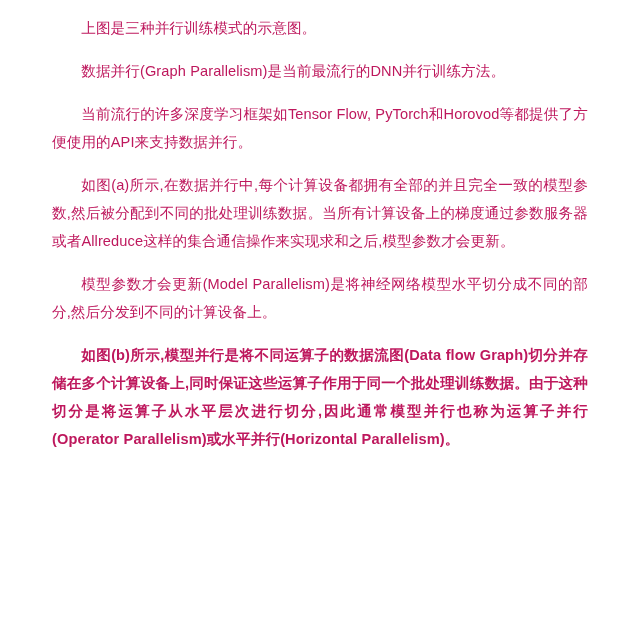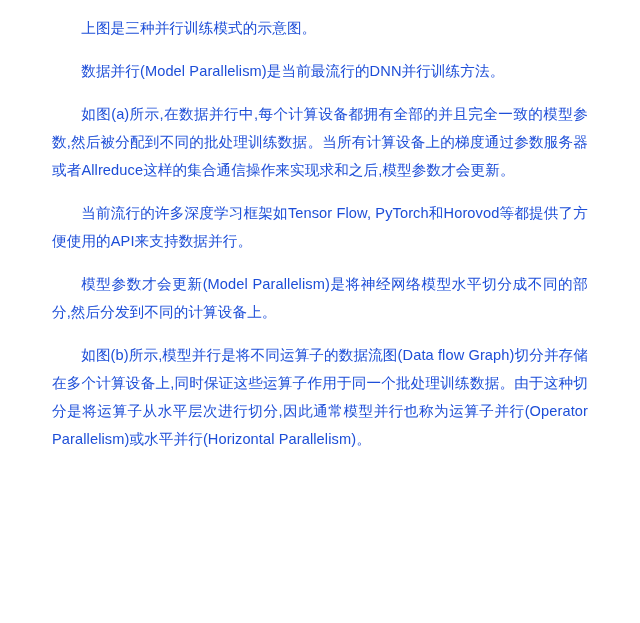"上图是三种并行训练模式的示意图。" .para { color: #1d4ed8 -> #be185d }
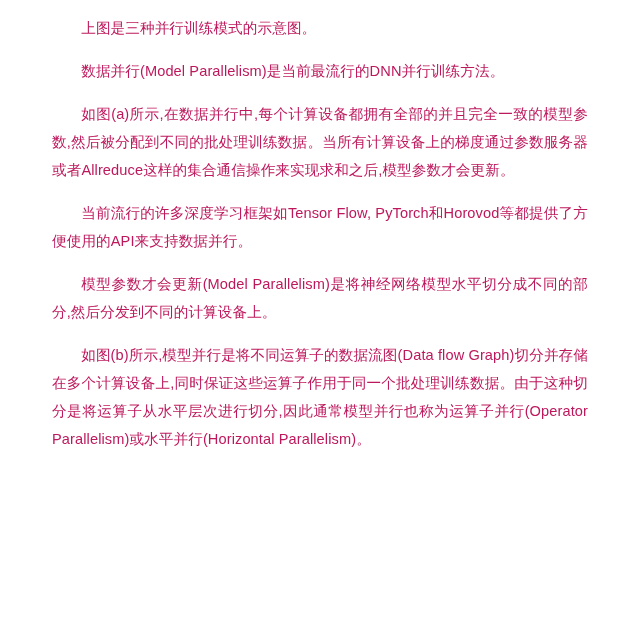"数据并行(Model Parallelism)是当前最流行的DNN并行训练方法。" p.para { text: Model -> Graph }
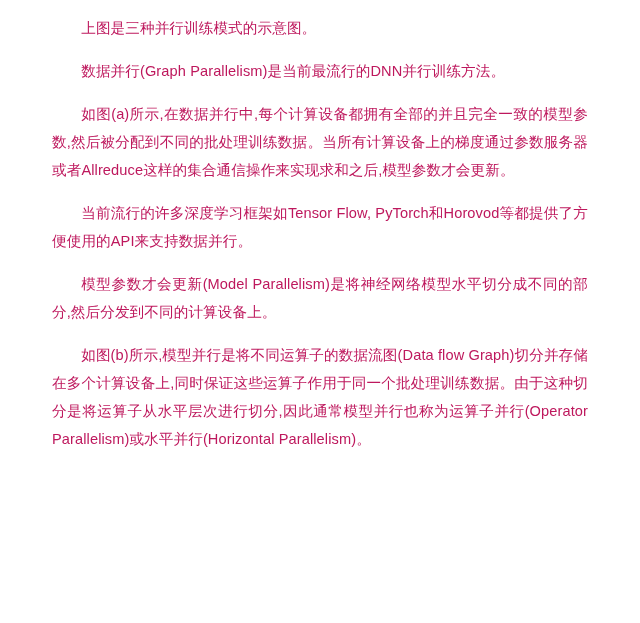"如图(a)所示,在数据并行中,每个计算设备都拥有全部的并且完全一致的模型参数,然" p.para { order: before "当前流行的许多深度学习框架如Tensor Flow," -> after "当前流行的许多深度学习框架如Tensor Flow," }
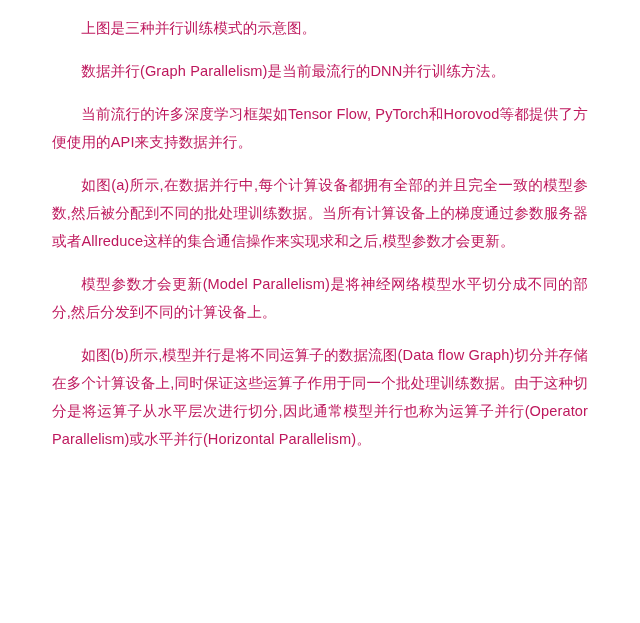"如图(b)所示,模型并行是将不同运算子的数据流图(Data flow" .para:last-child { font-weight: none -> bold }
